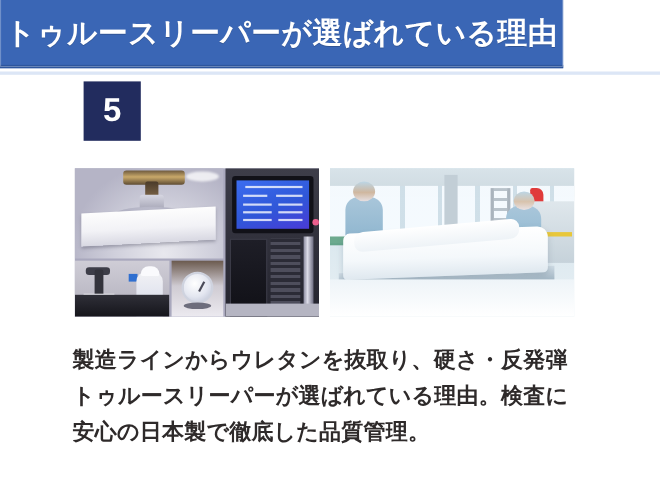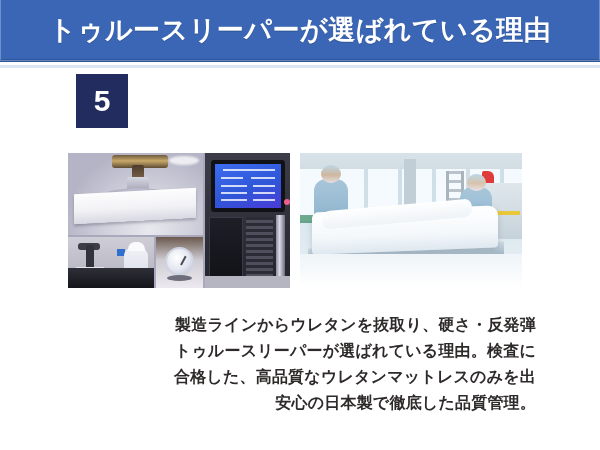"トゥルースリーパーが選ばれている理由" .banner { width: 600px -> 512px }
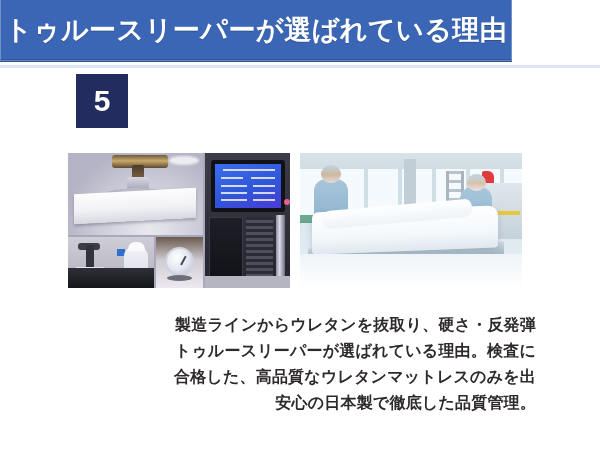"製造ラインからウレタンを抜取り、硬さ・反発弾" .body-text { font-size: 16px -> 20px; text-align: right -> none }
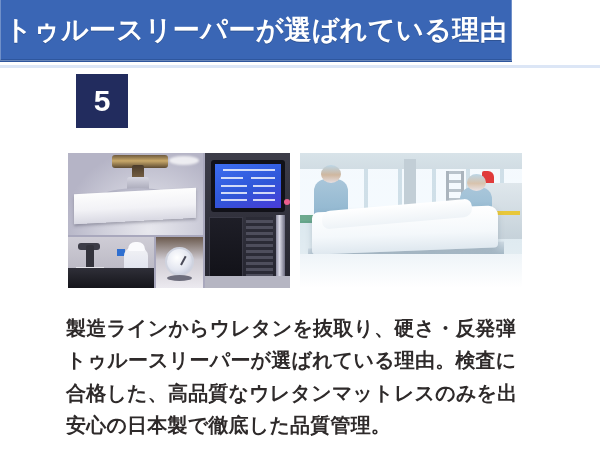"合格した、高品質なウレタンマットレスのみを出" p { html: <p>合格した、高品質なウレタンマットレスのみを出</p> -> none }
